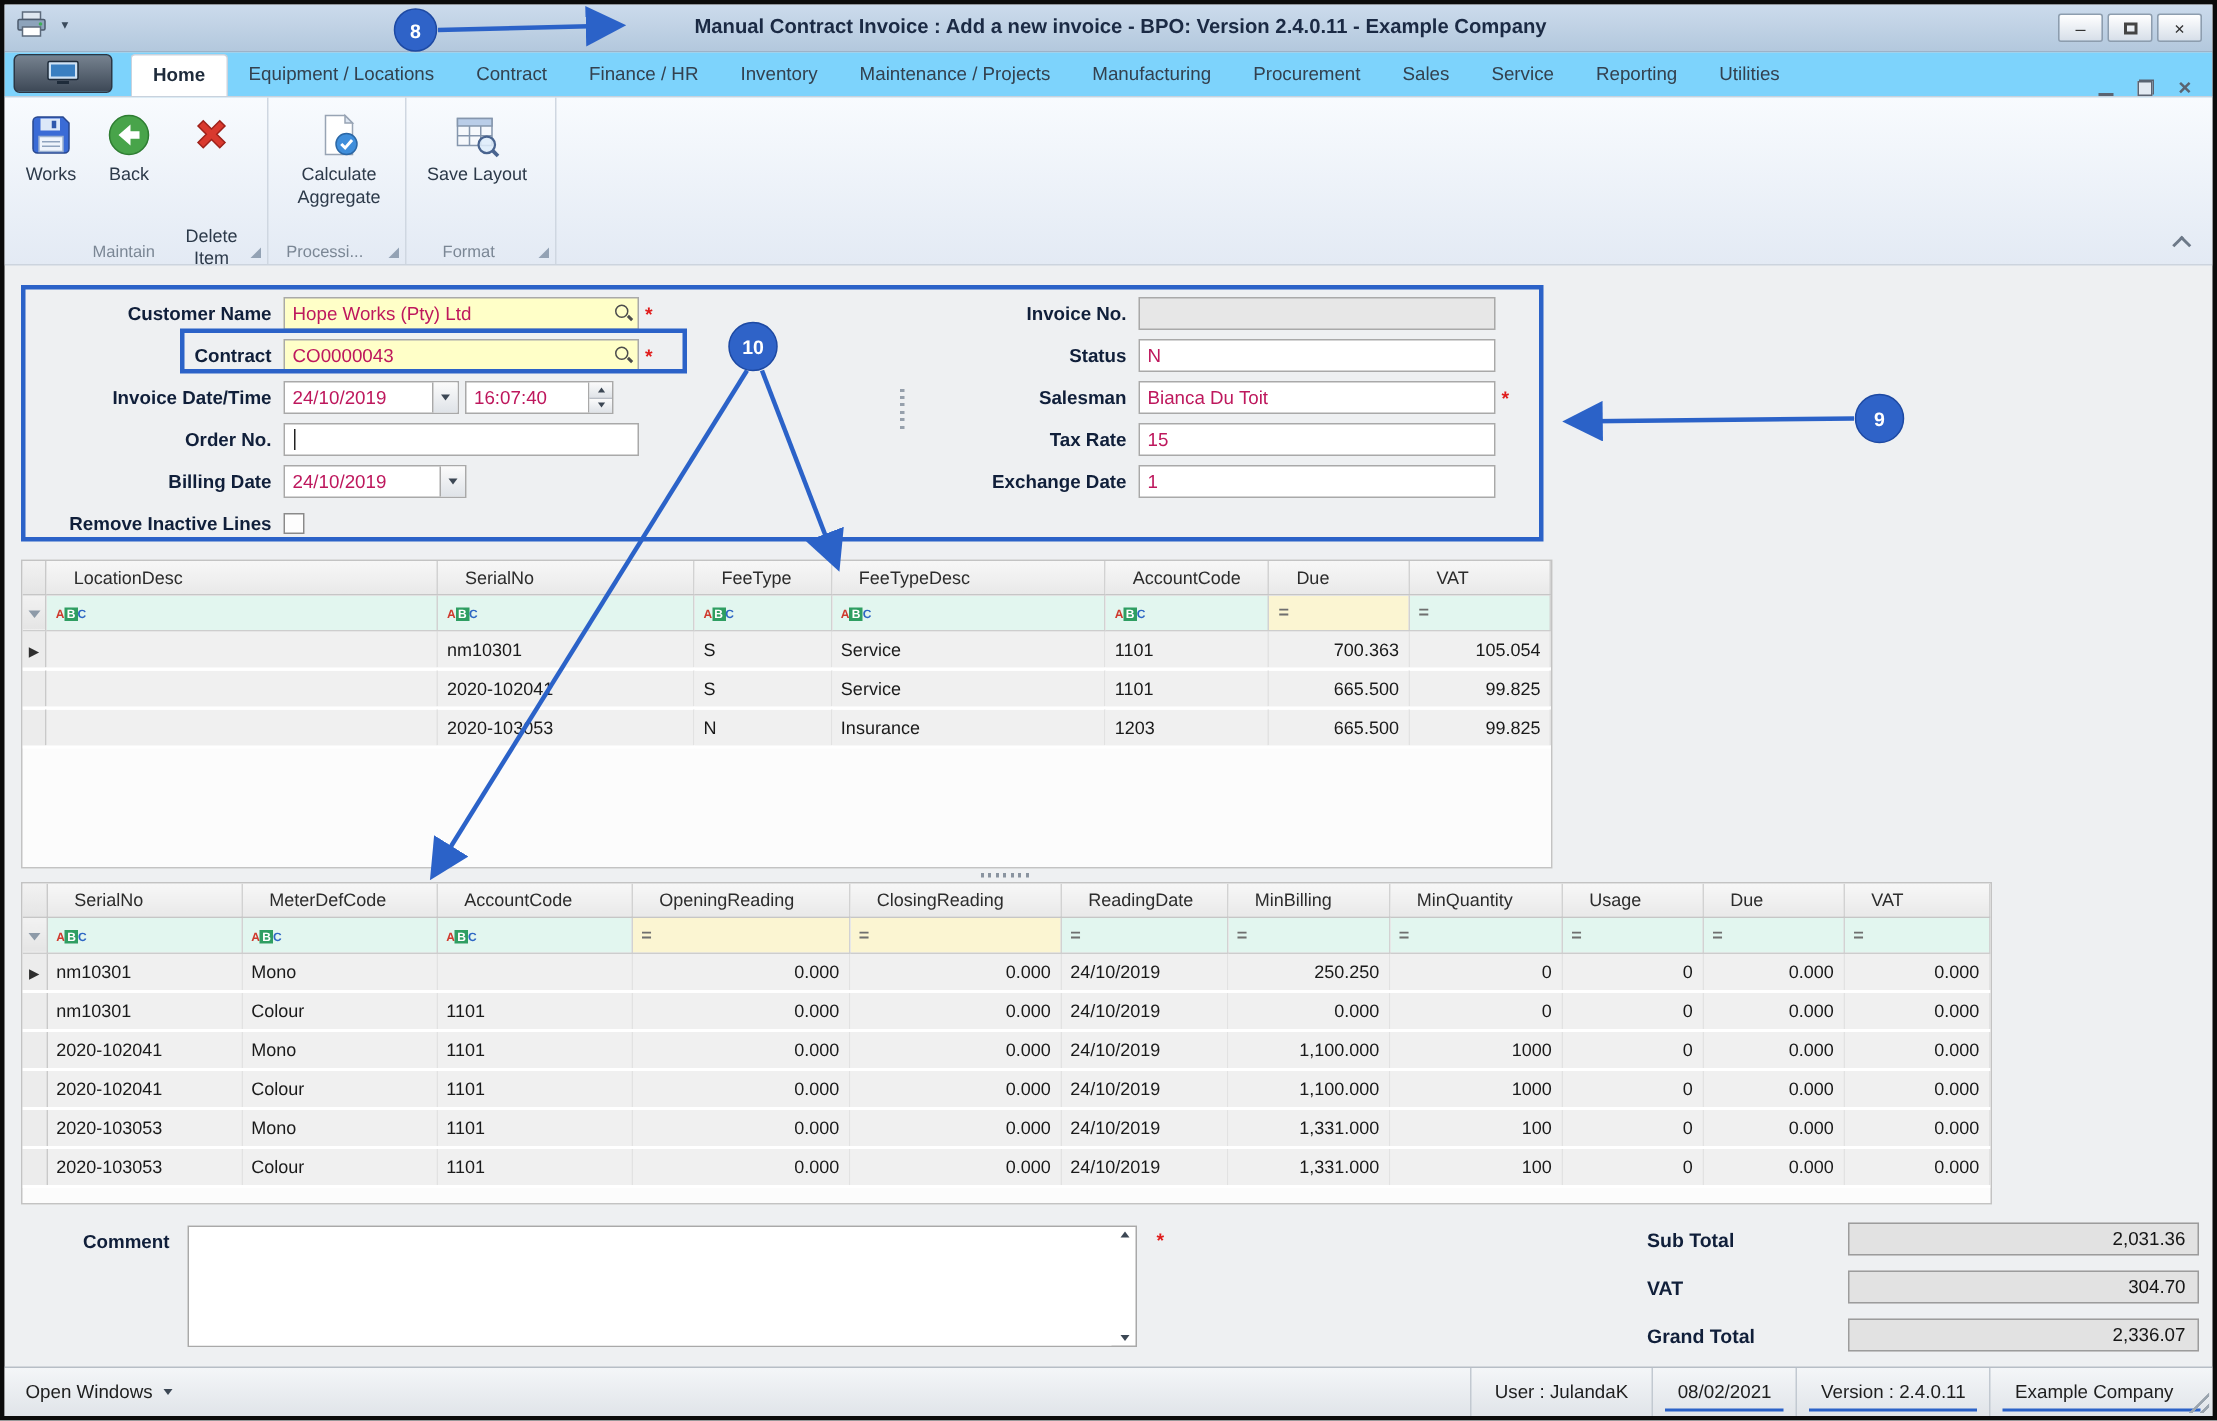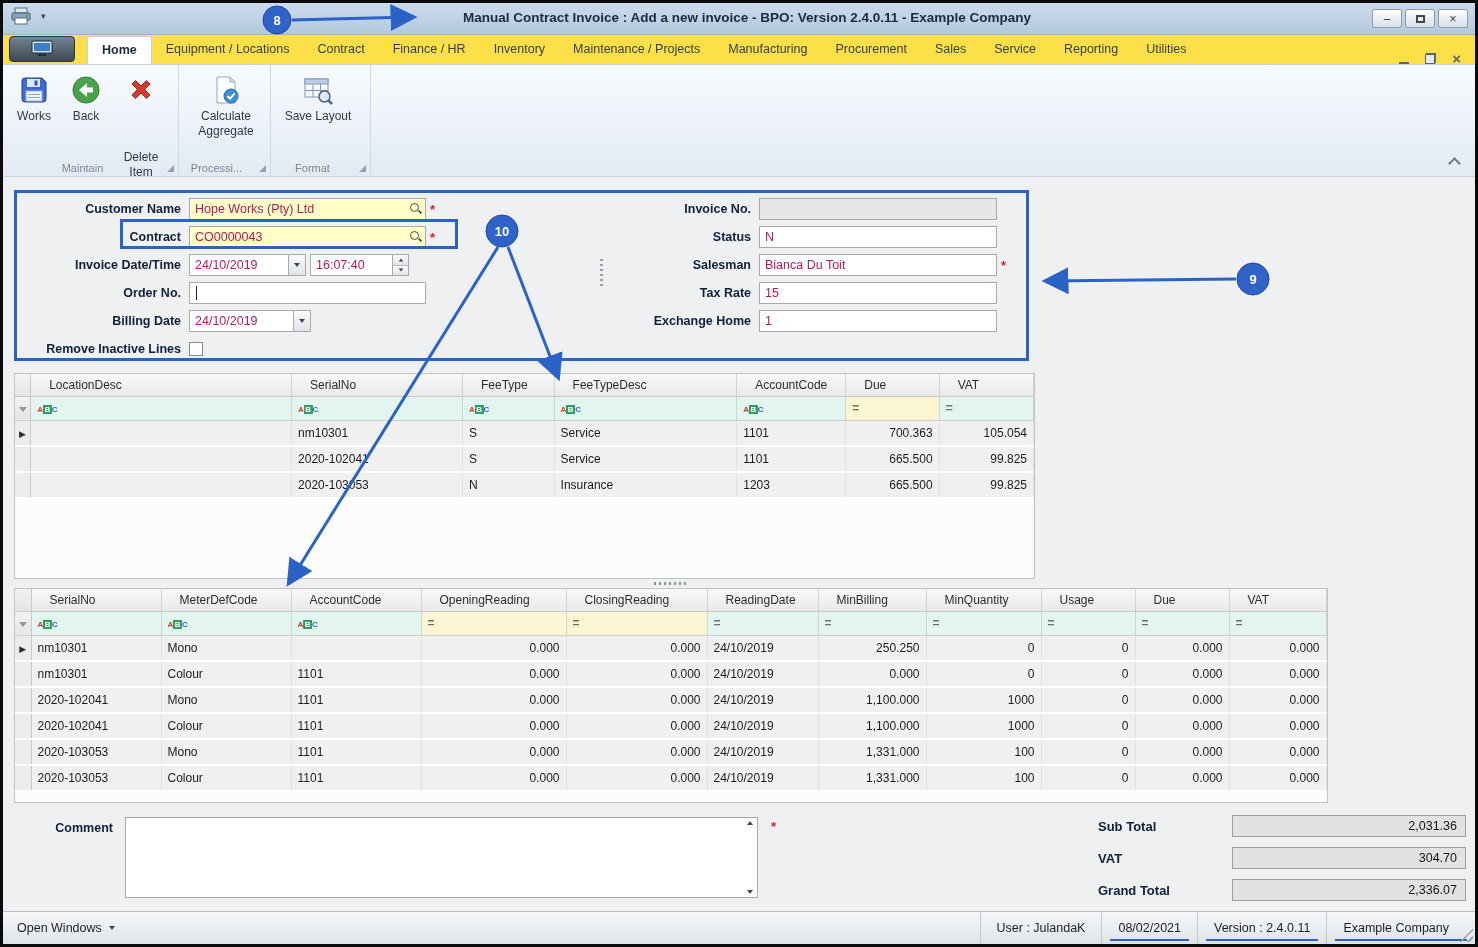"Home" .tabrow { background: #fde047 -> #7dd3fc }
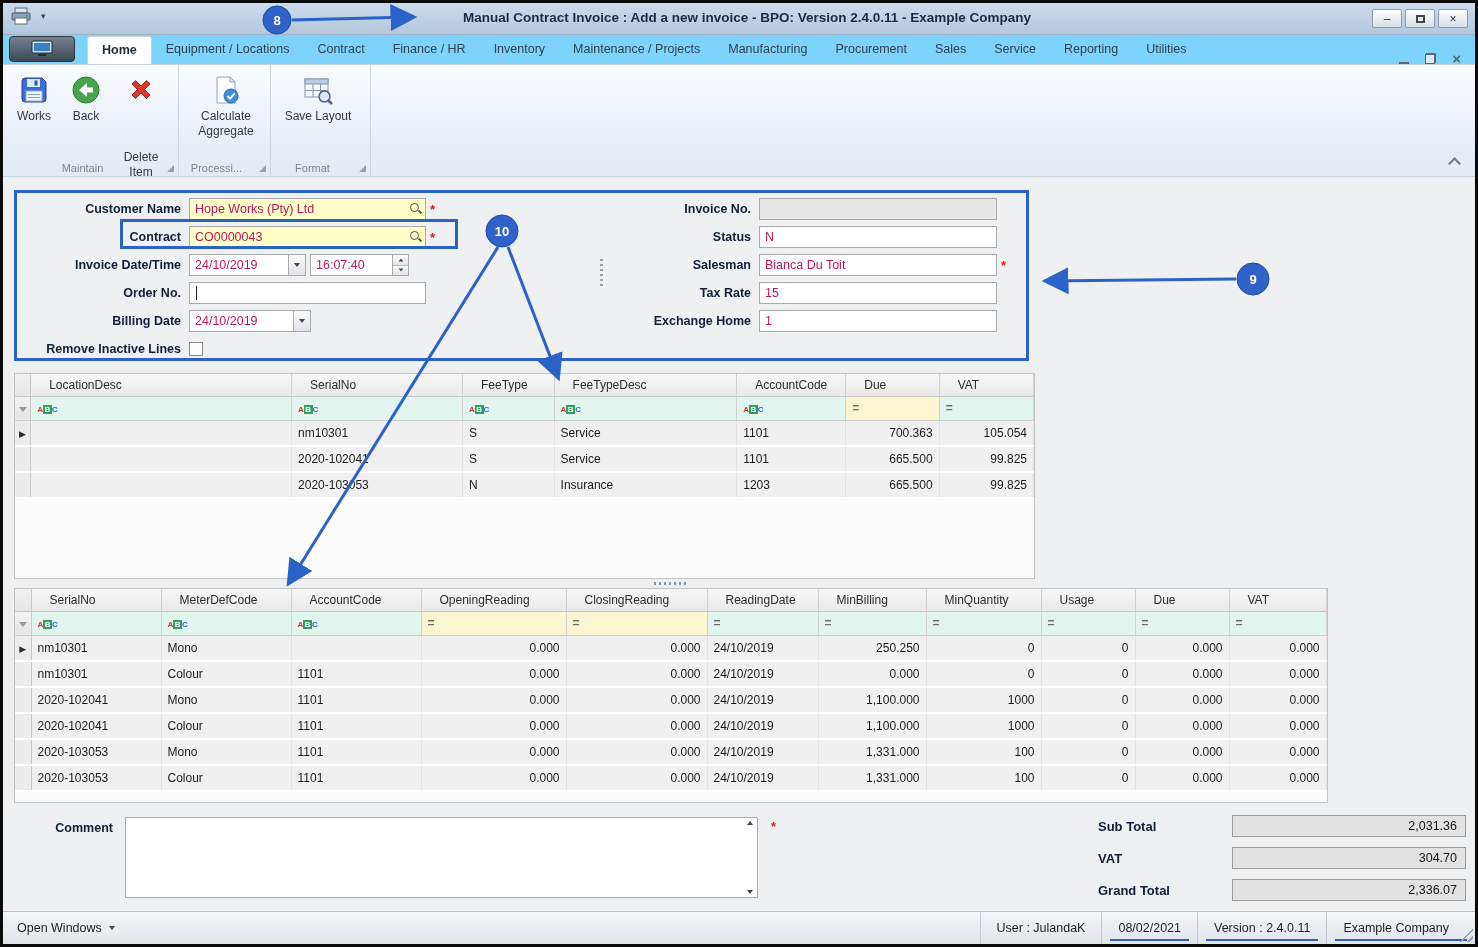"Exchange Home" span.flabel { text: Home -> Date }
